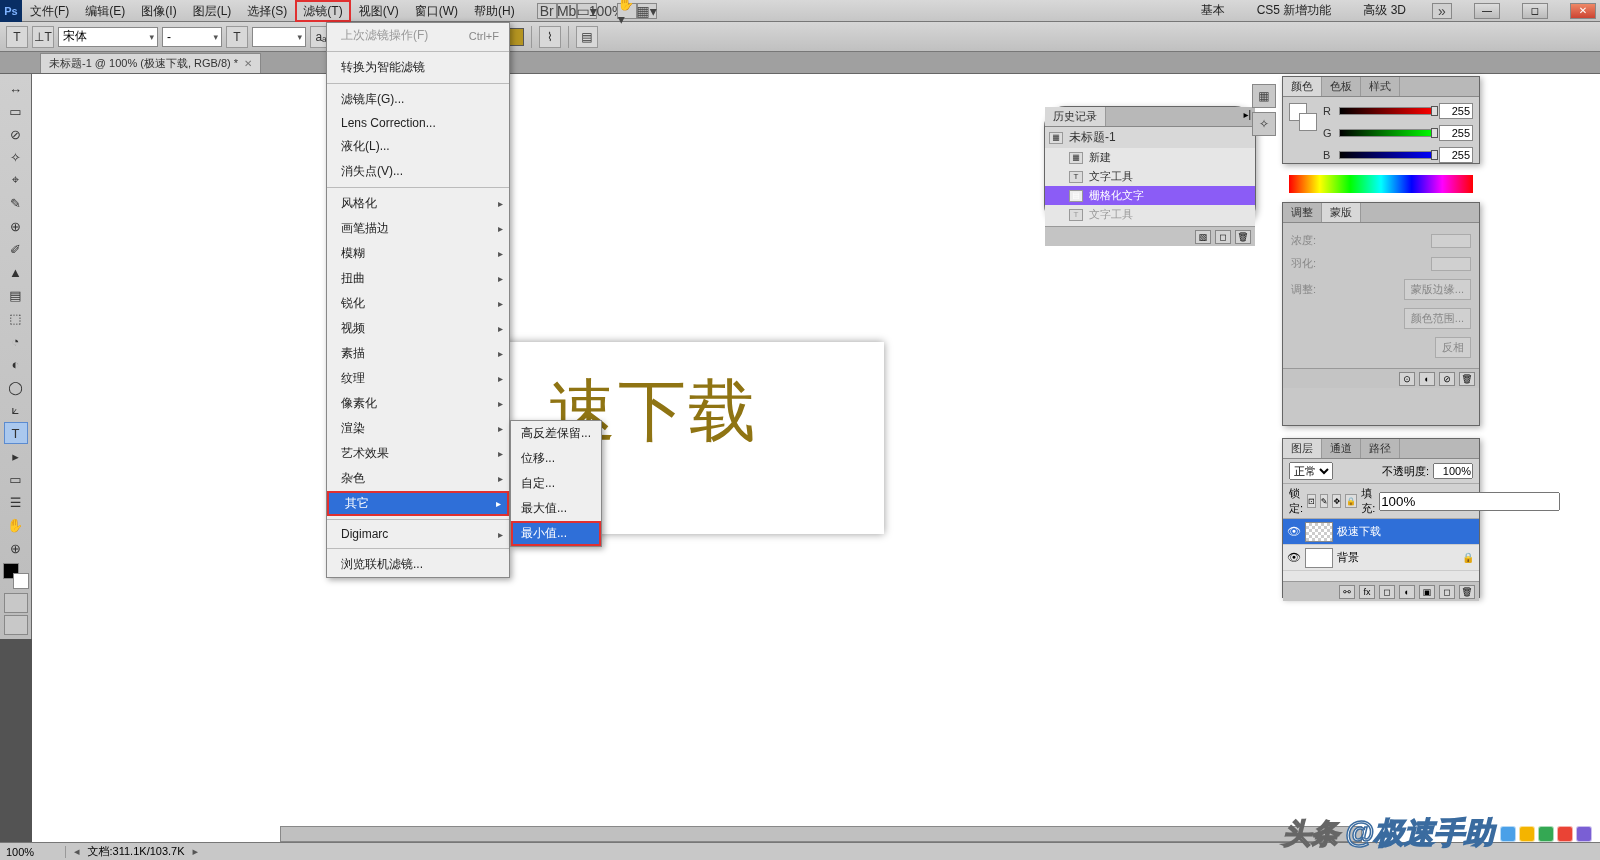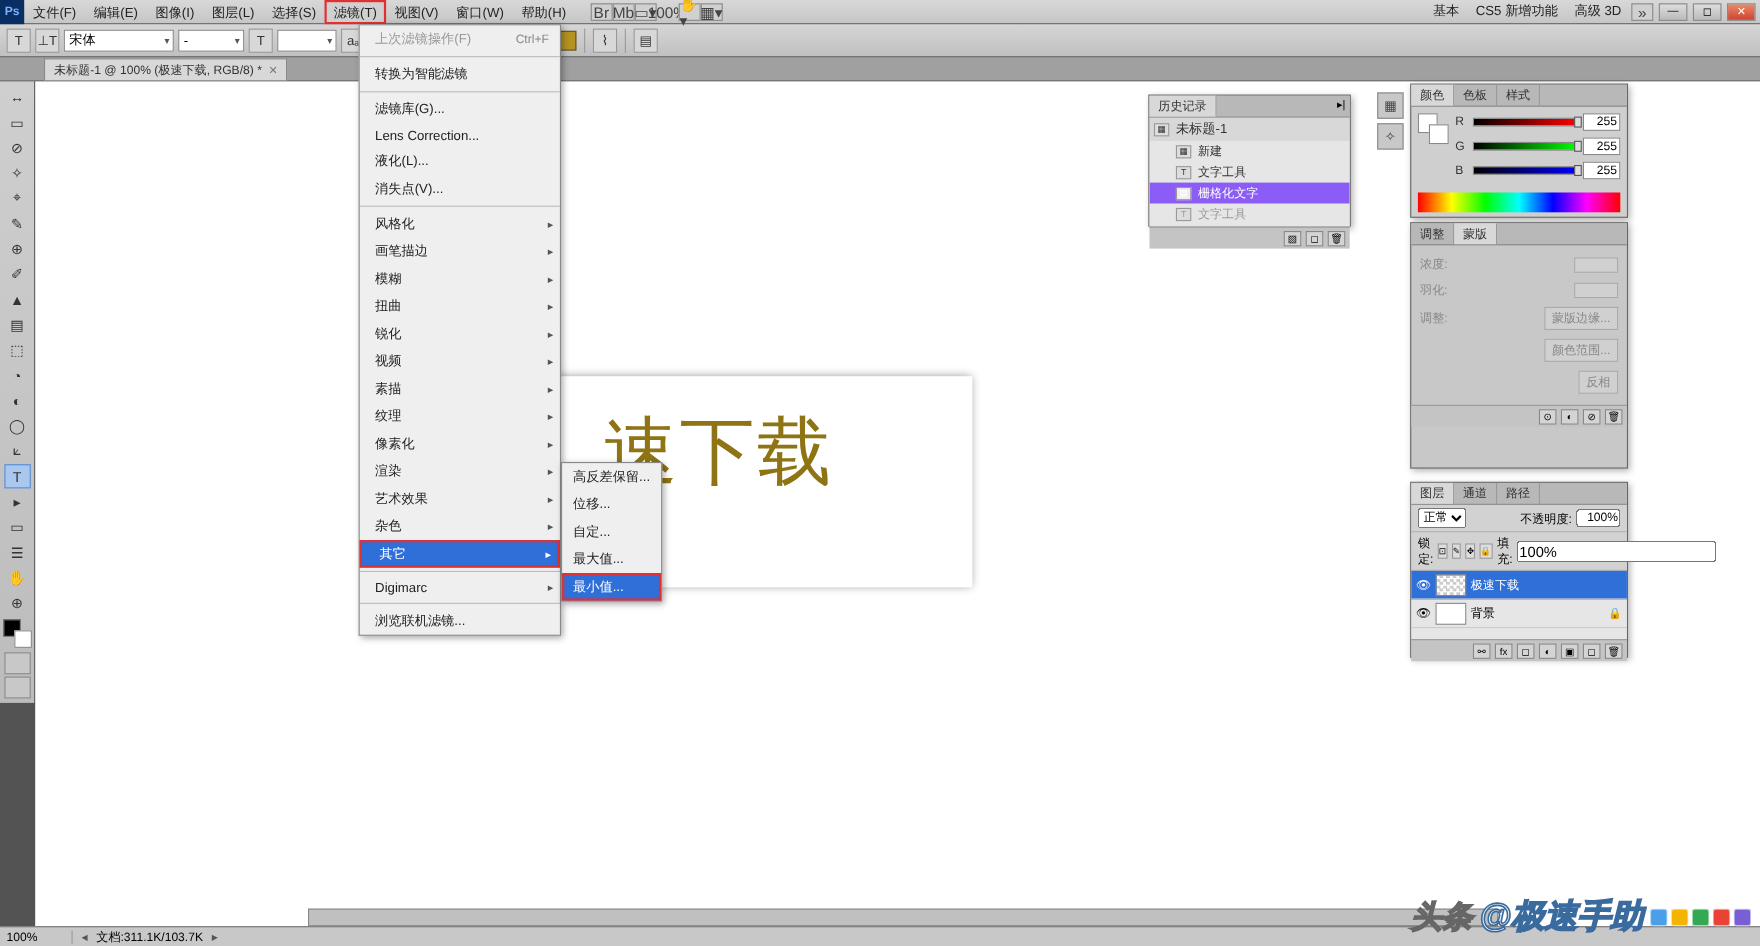"基本" .menubar-right { gap: 3px -> 20px }
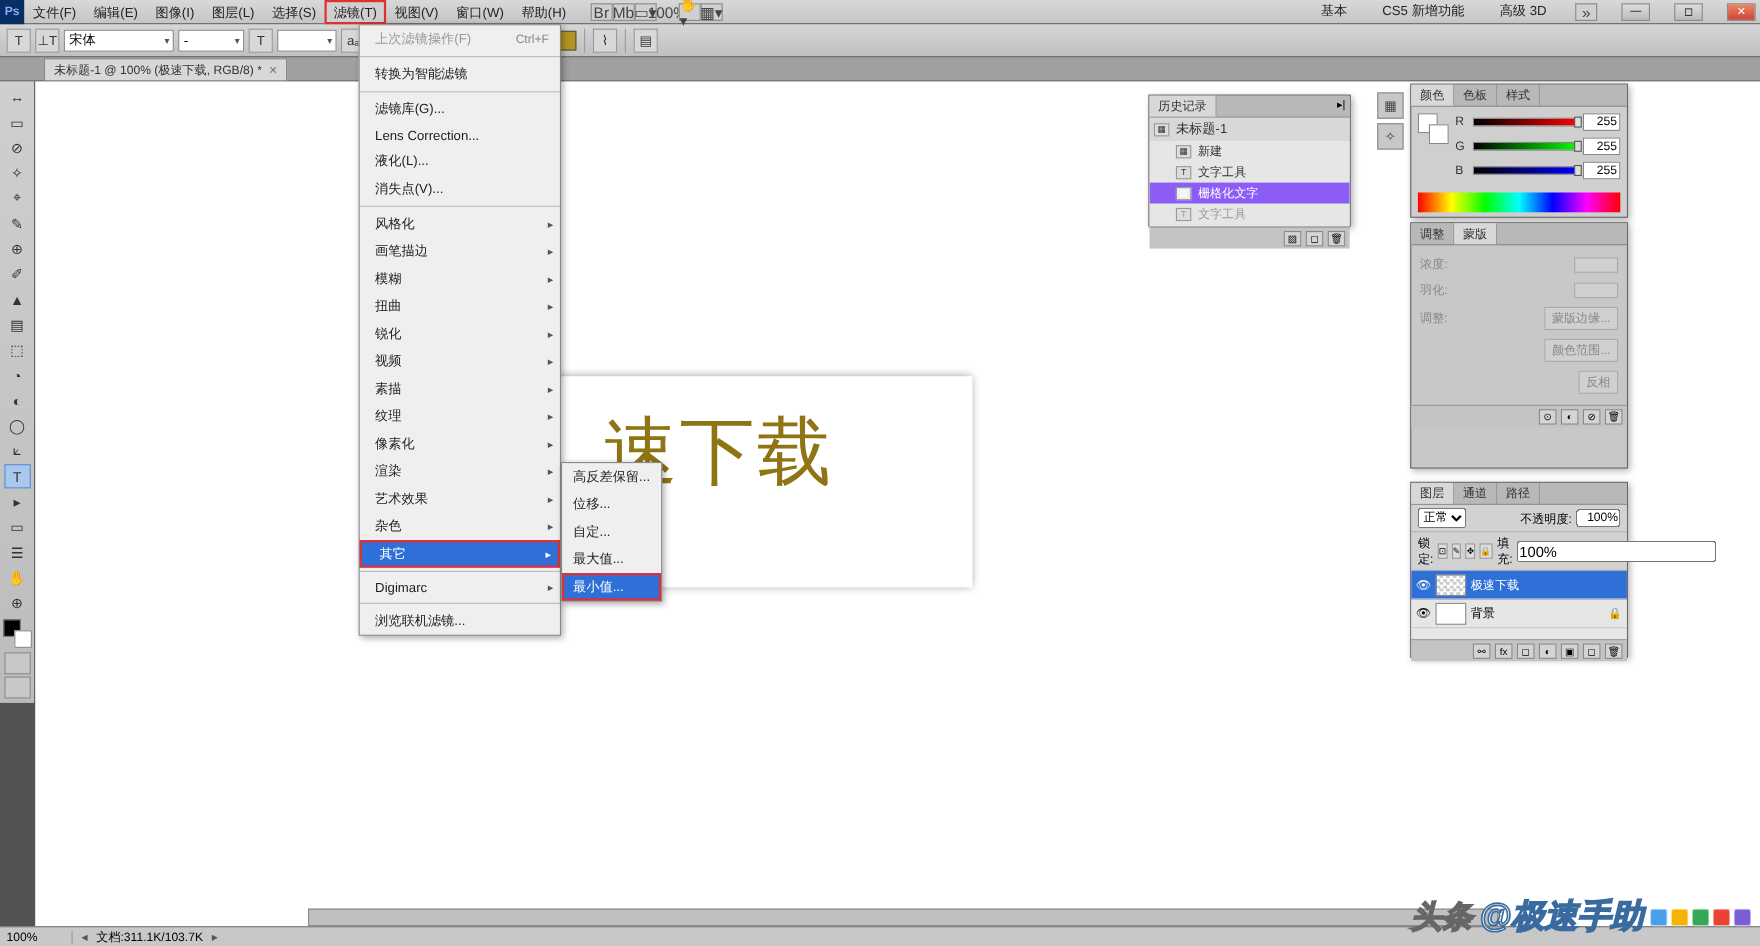"颜色" .color-panel { height: 122px -> 88px }
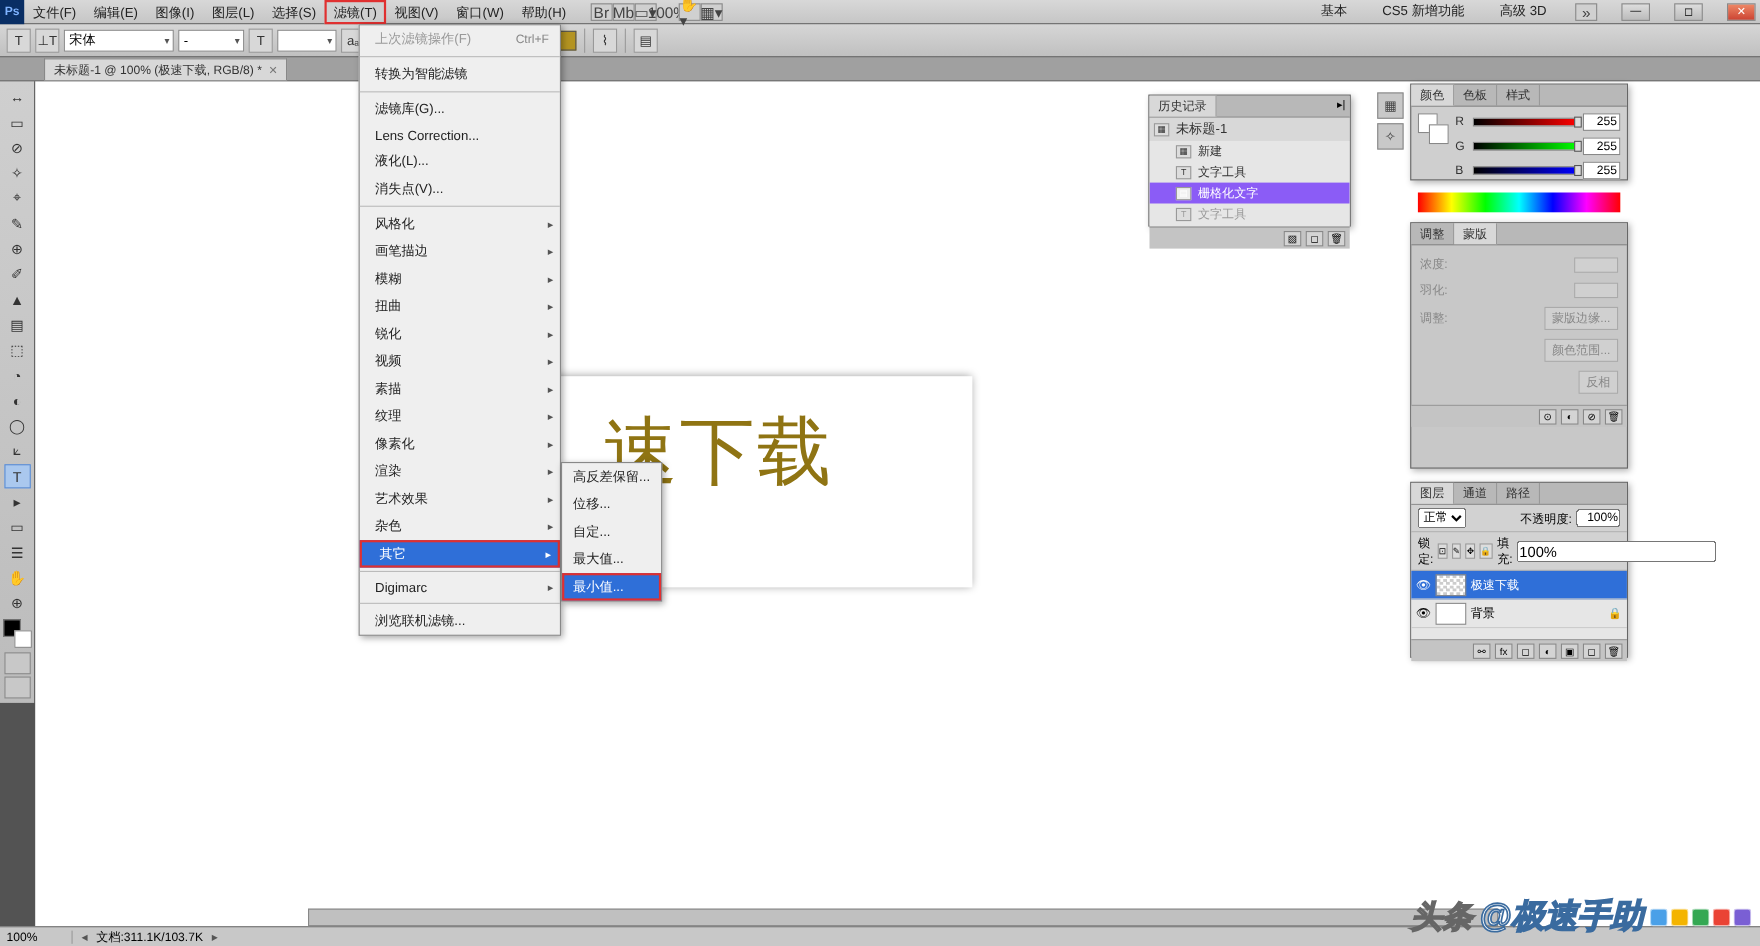"历史记录" .history-panel { border-radius: none -> 21px; top: 86px -> 106px; width: 184px -> 212px }
